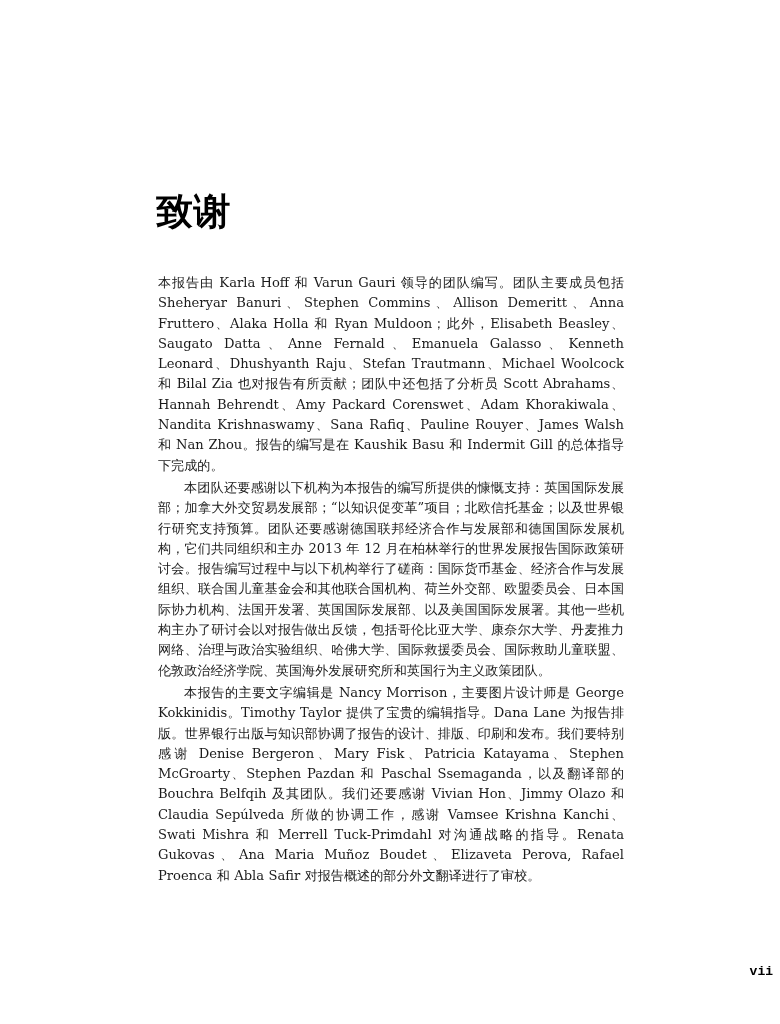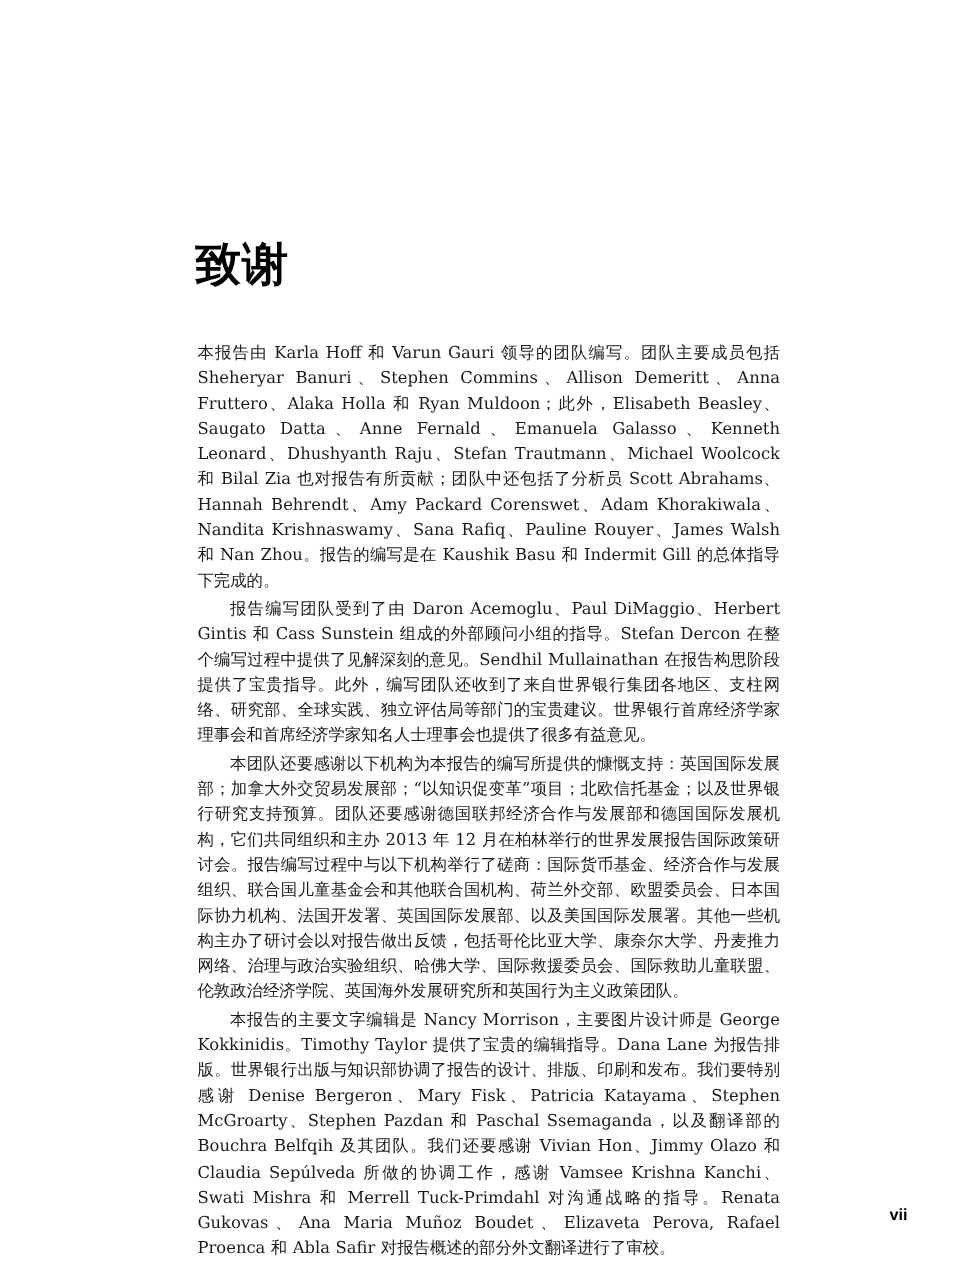"报告编写团队受到了由 Daron Acemoglu、Paul" p.para { html: <p>报告编写团队受到了由 Daron Acemoglu、Paul DiMaggio、Herbert Gintis 和 Cass Sunstein 组成的外部顾问小组的指导。Stefan Dercon 在整个编写过程中提供了见解深刻的意见。Sendhil Mullainathan 在报告构思阶段提供了宝贵指导。此外，编写团队还收到了来自世界银行集团各地区、支柱网络、研究部、全球实践、独立评估局等部门的宝贵建议。世界银行首席经济学家理事会和首席经济学家知名人士理事会也提供了很多有益意见。</p> -> none }
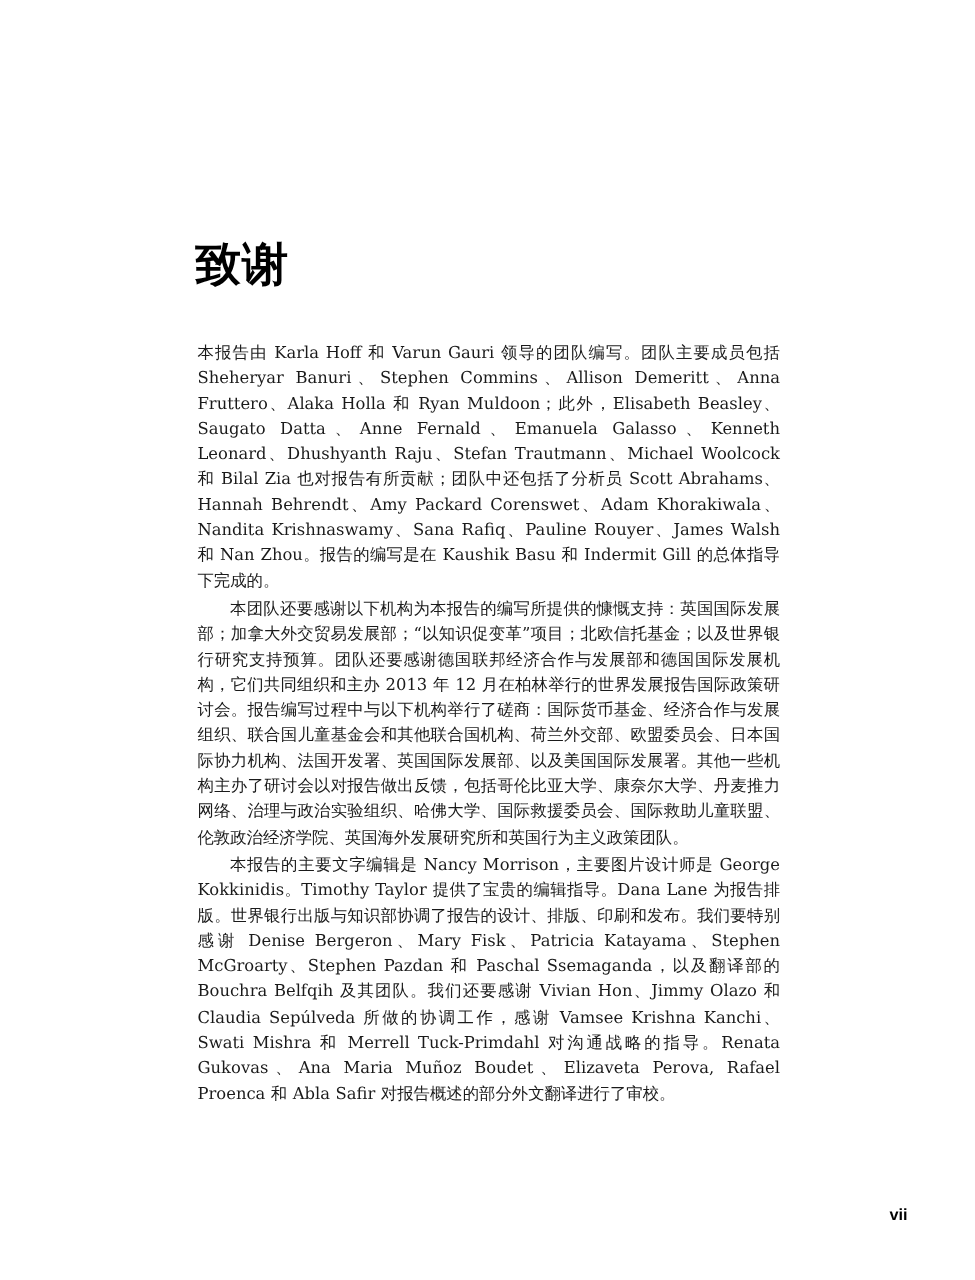"vii" .page-number { font-family: Liberation Sans, sans-serif -> Liberation Mono, monospace; padding-left: none -> 47px }
